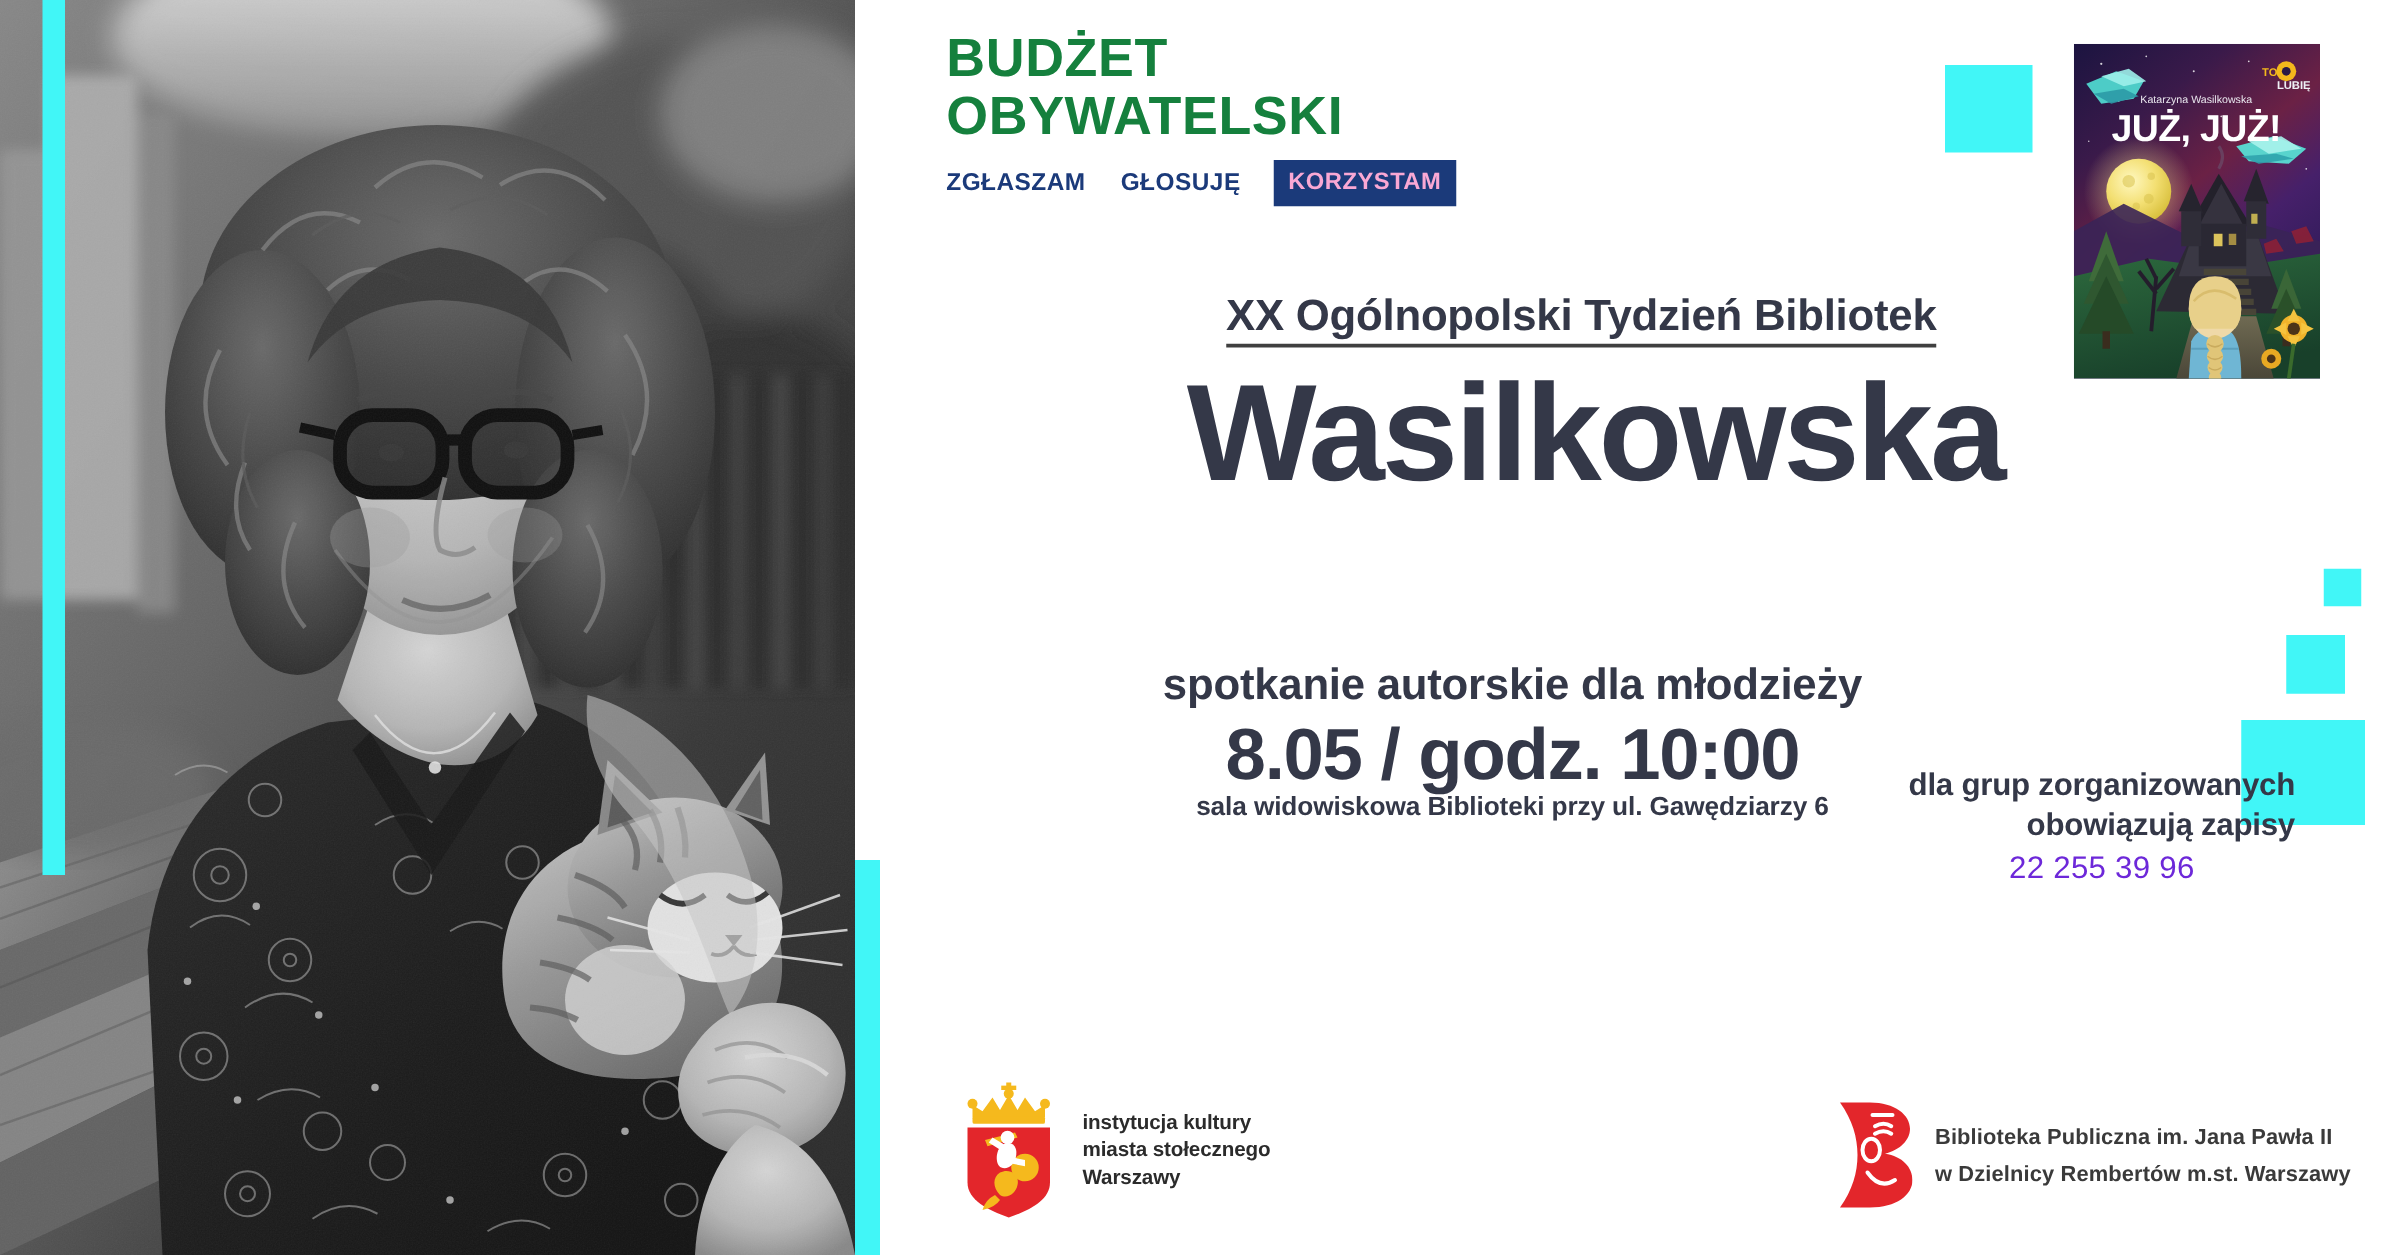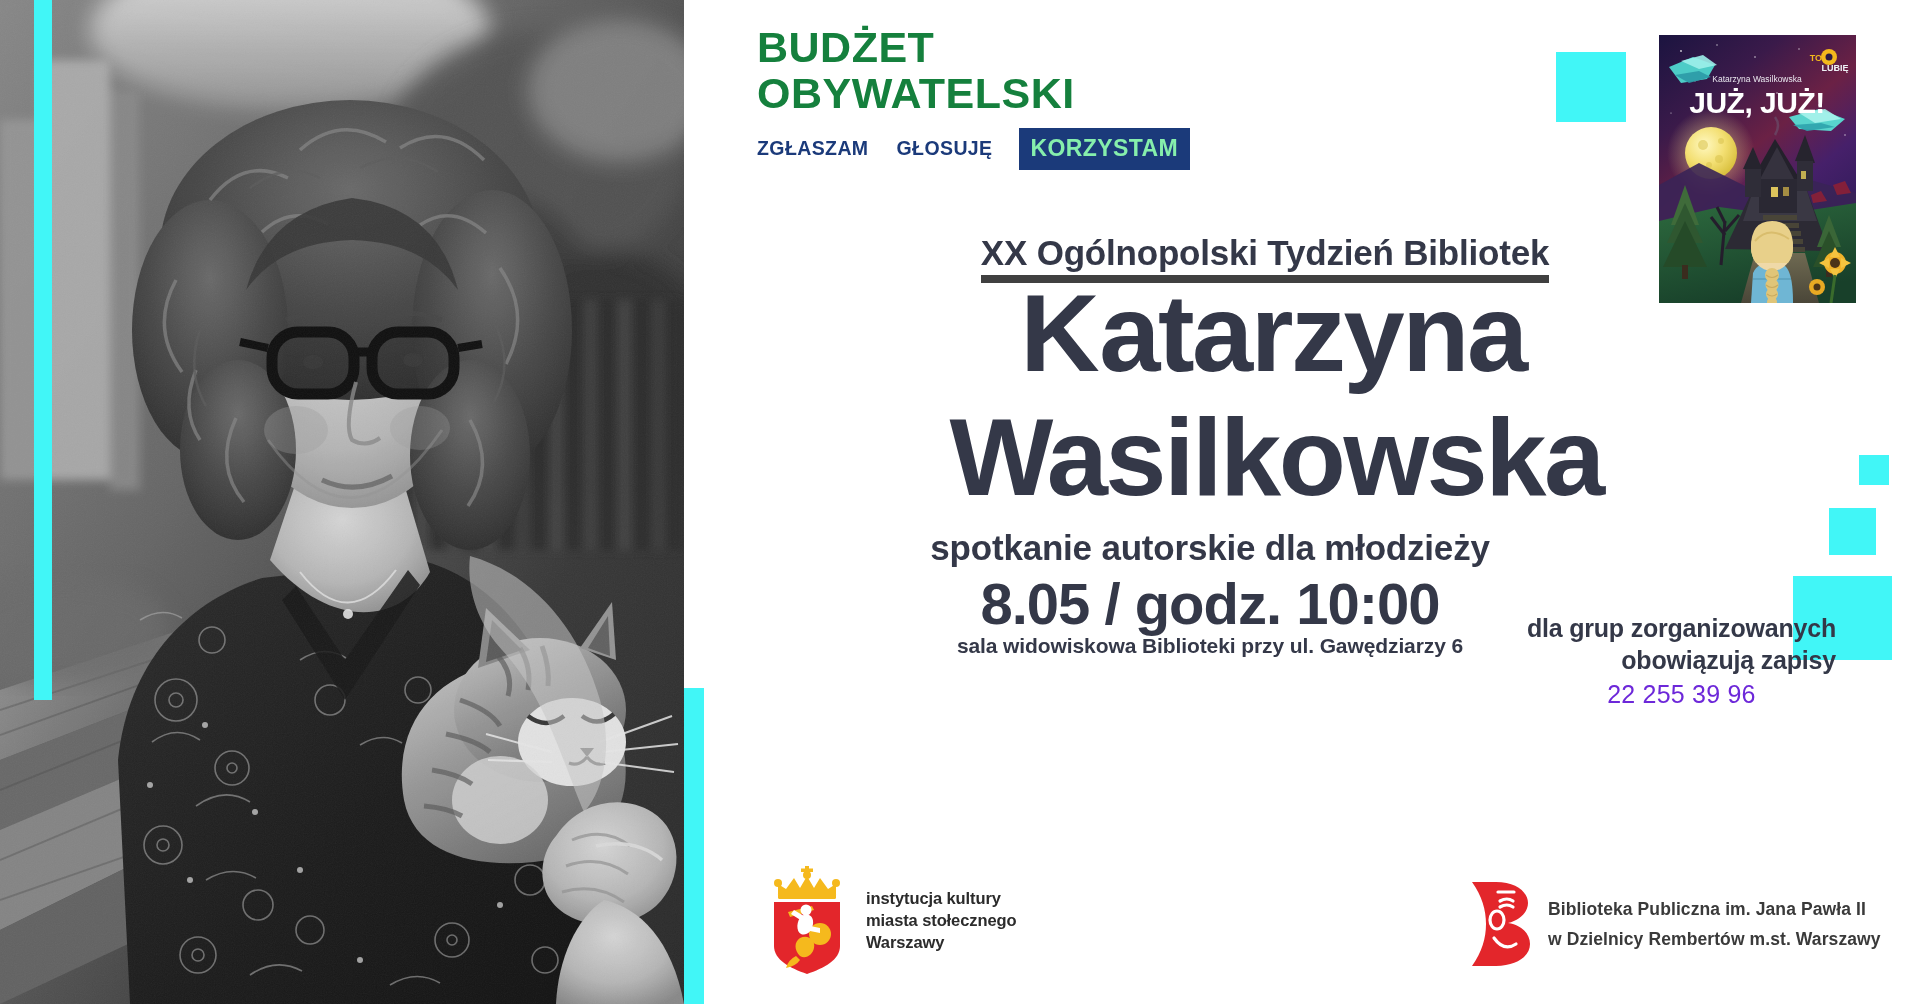"KORZYSTAM" .bo-badge { color: #86efac -> #f9a8d4; font-size: 23px -> 19px }
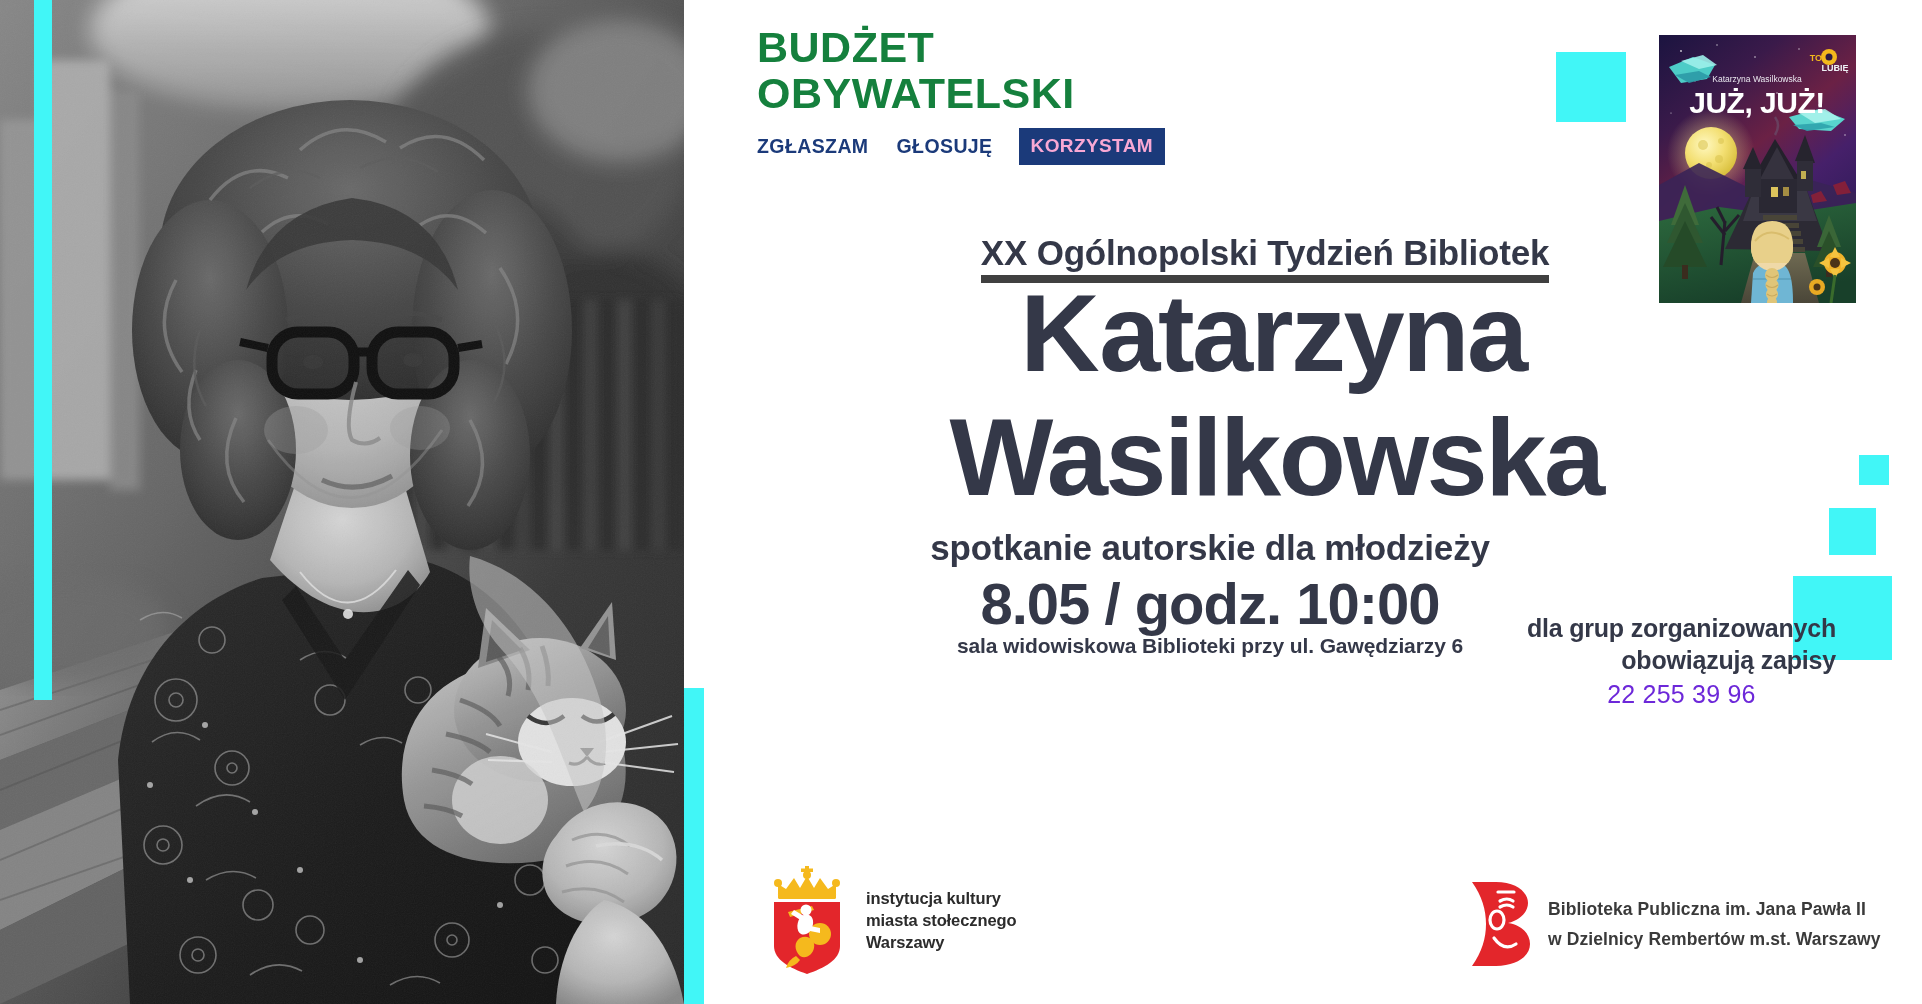"XX Ogólnopolski Tydzień Bibliotek" .subtitle span { border-bottom: 8px solid #404040 -> 3px solid #404040 }
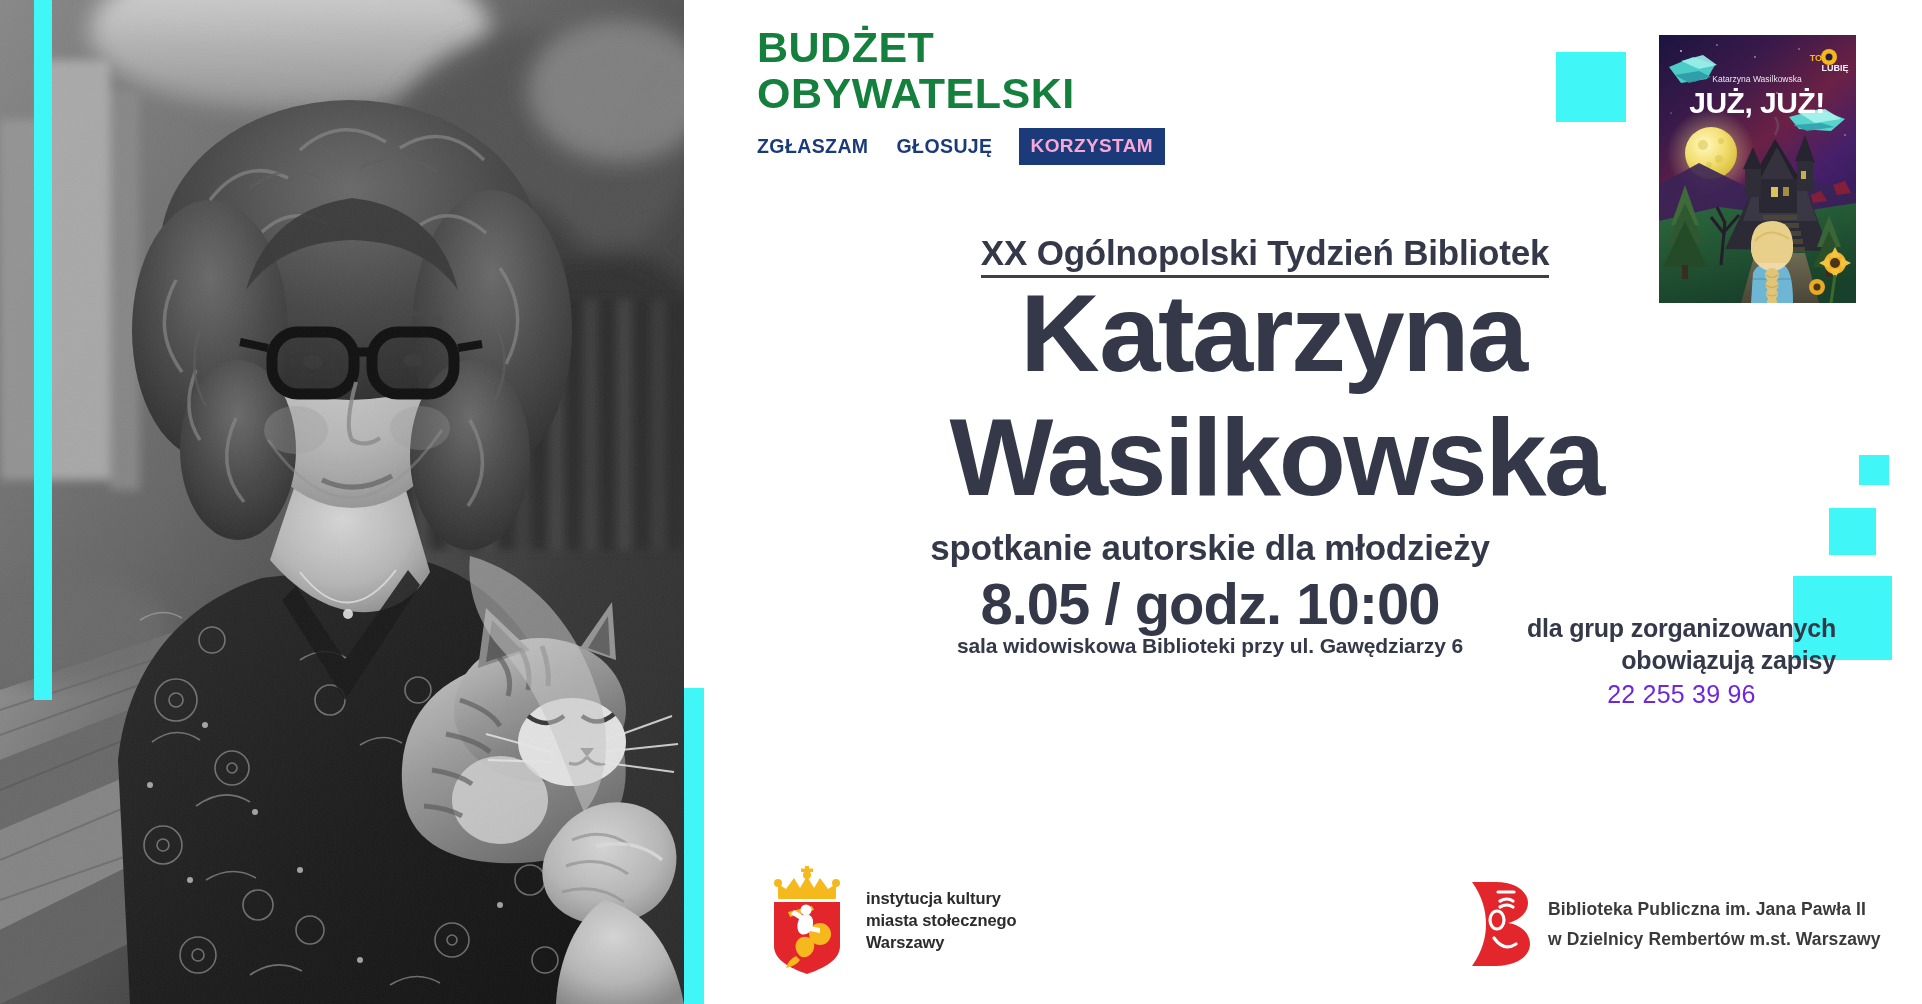"Katarzyna" div.name-line { html: <div><span>K</span><span>atarzyna</span></div> -> none }
